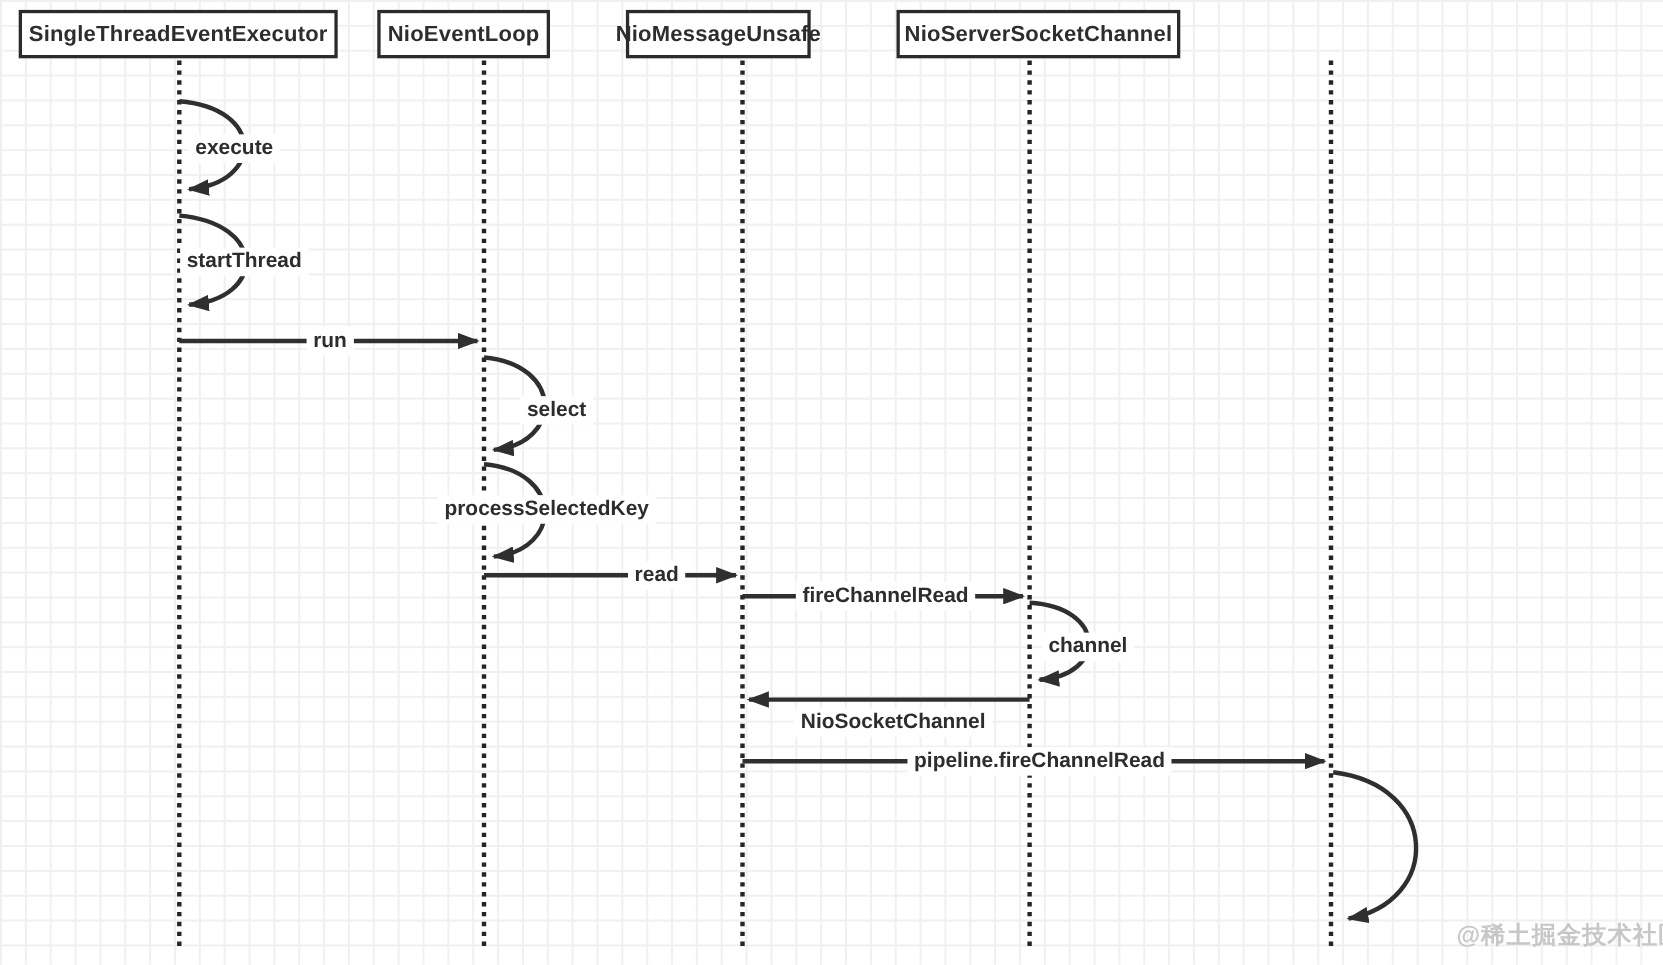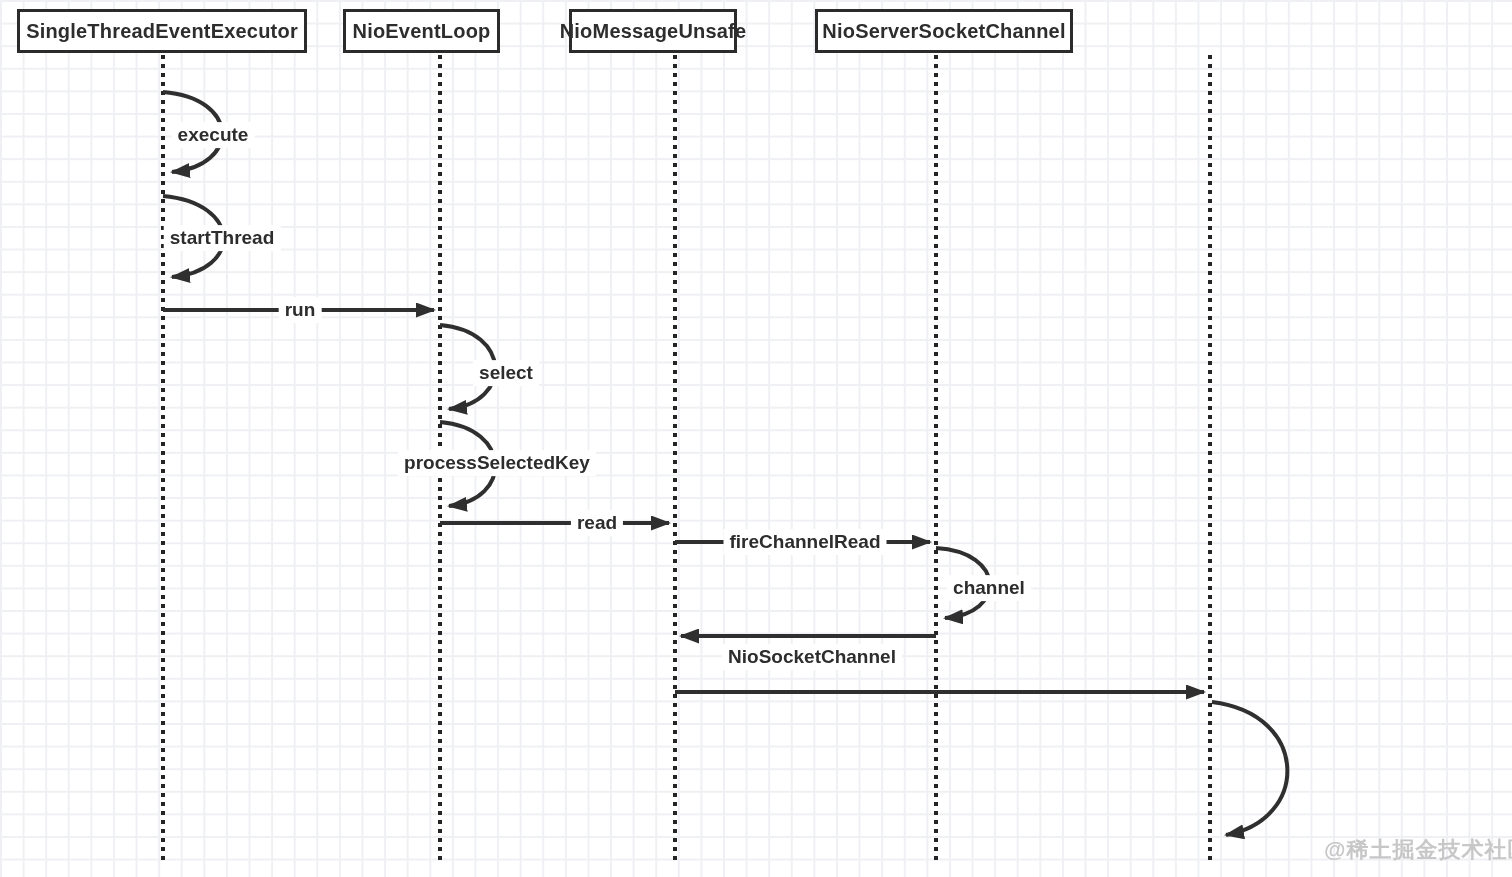"pipeline.fireChannelRead" div.msg-label { html: none -> <div>pipeline.fireChannelRead</div> }
